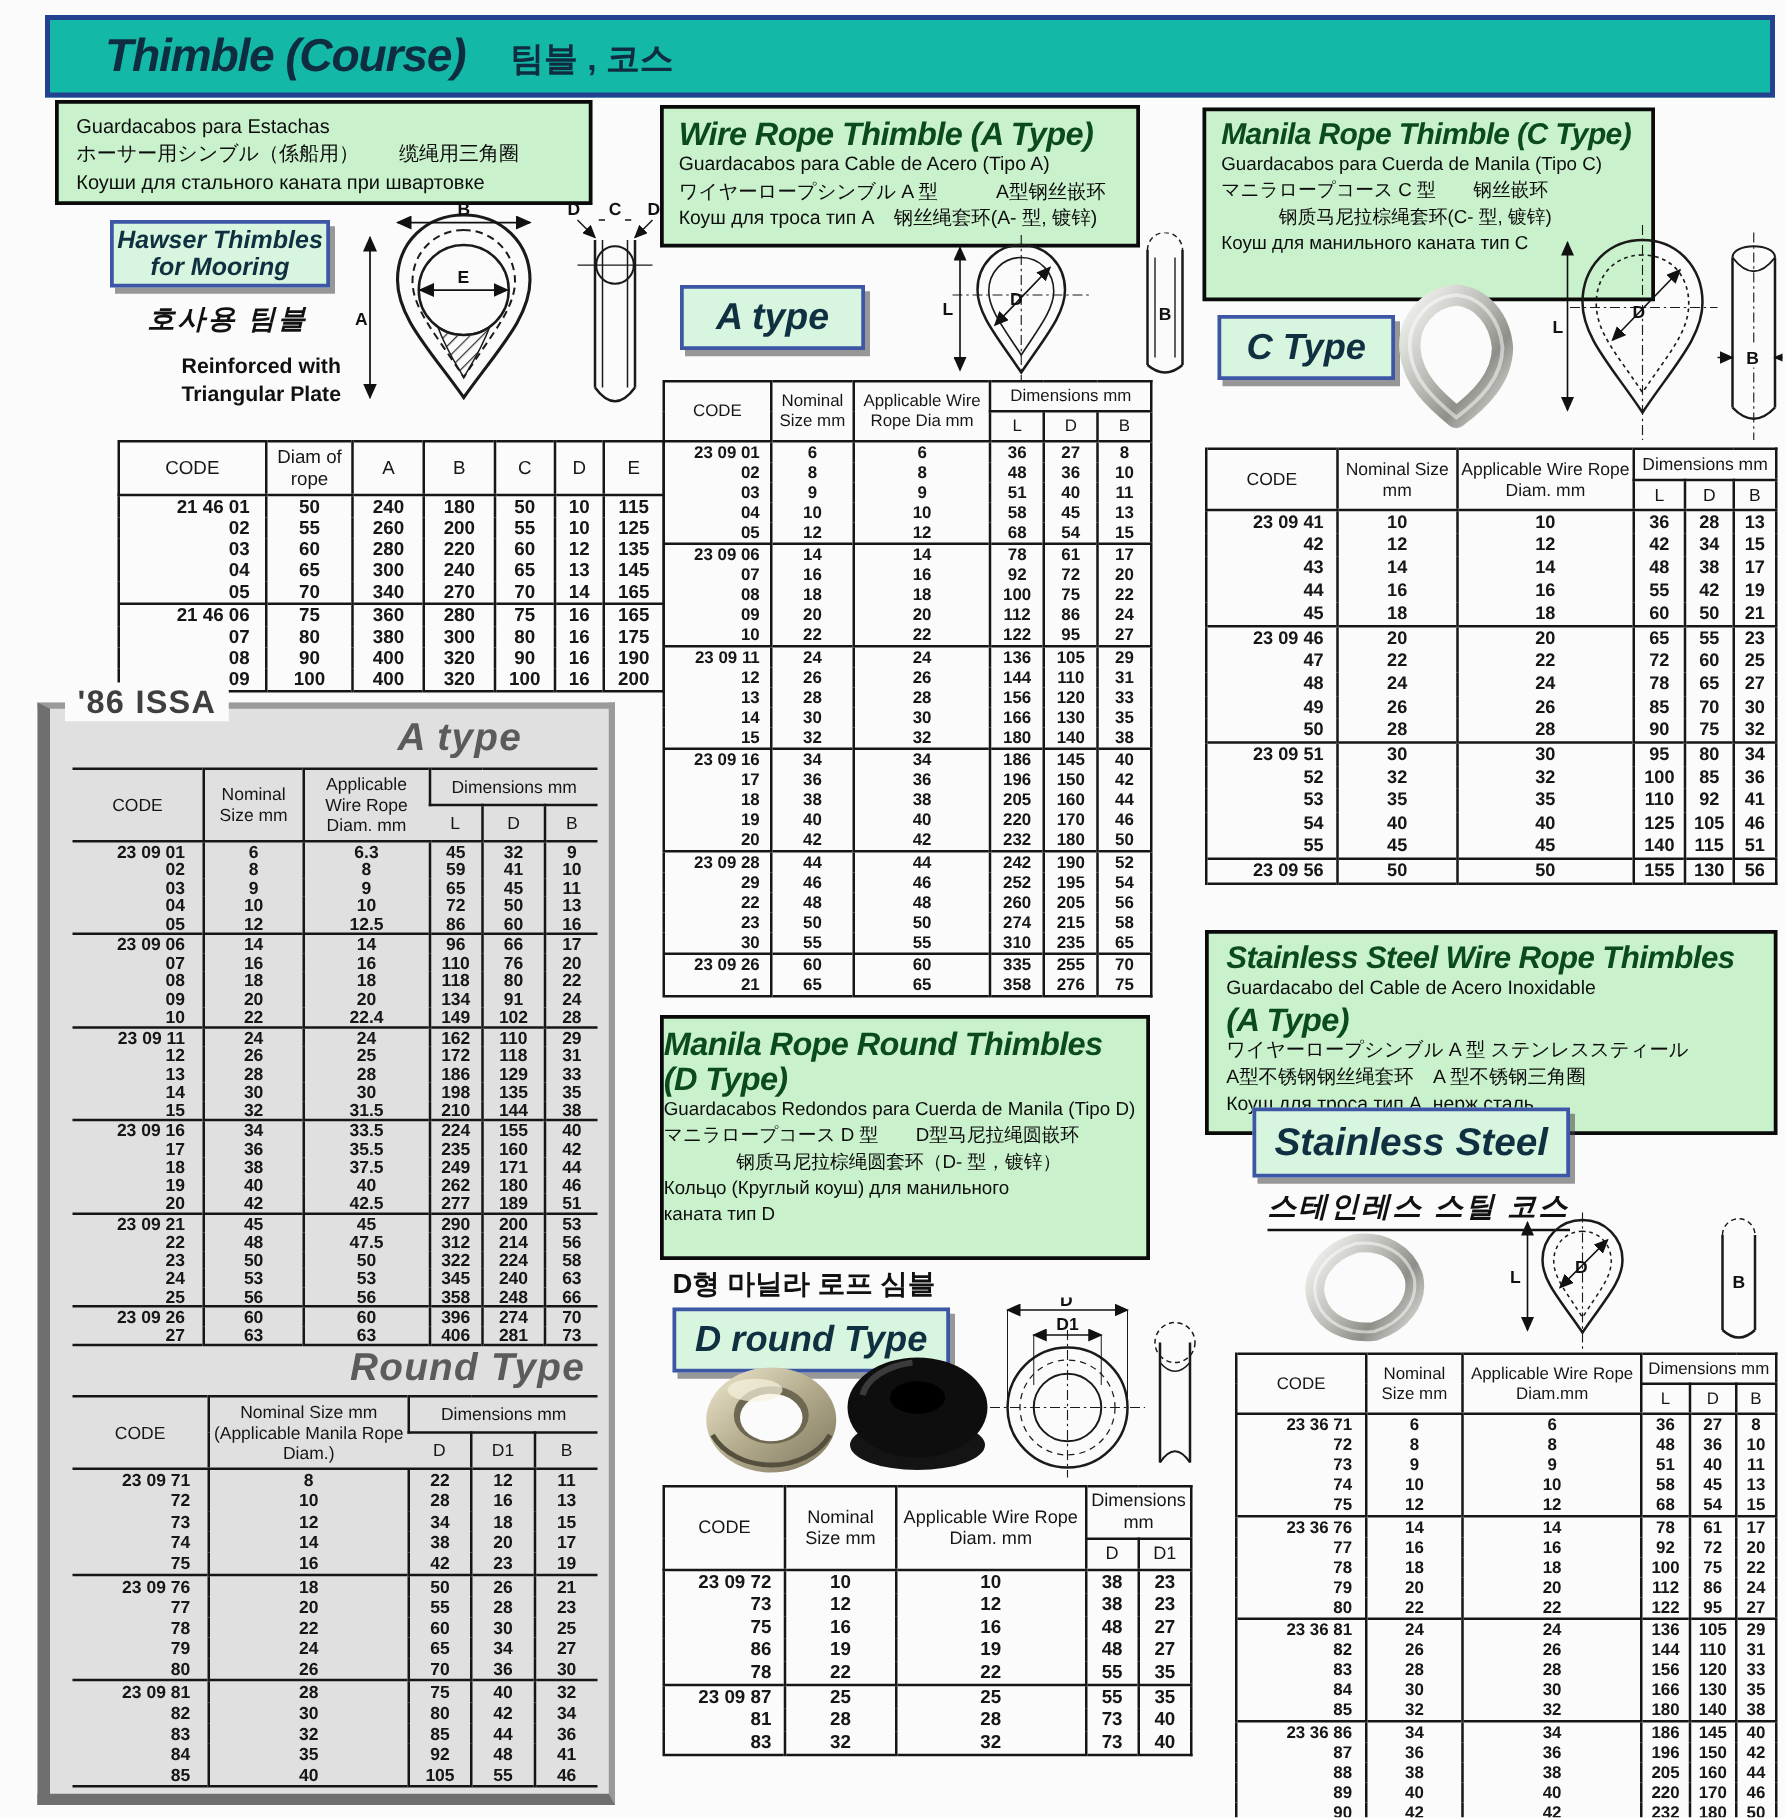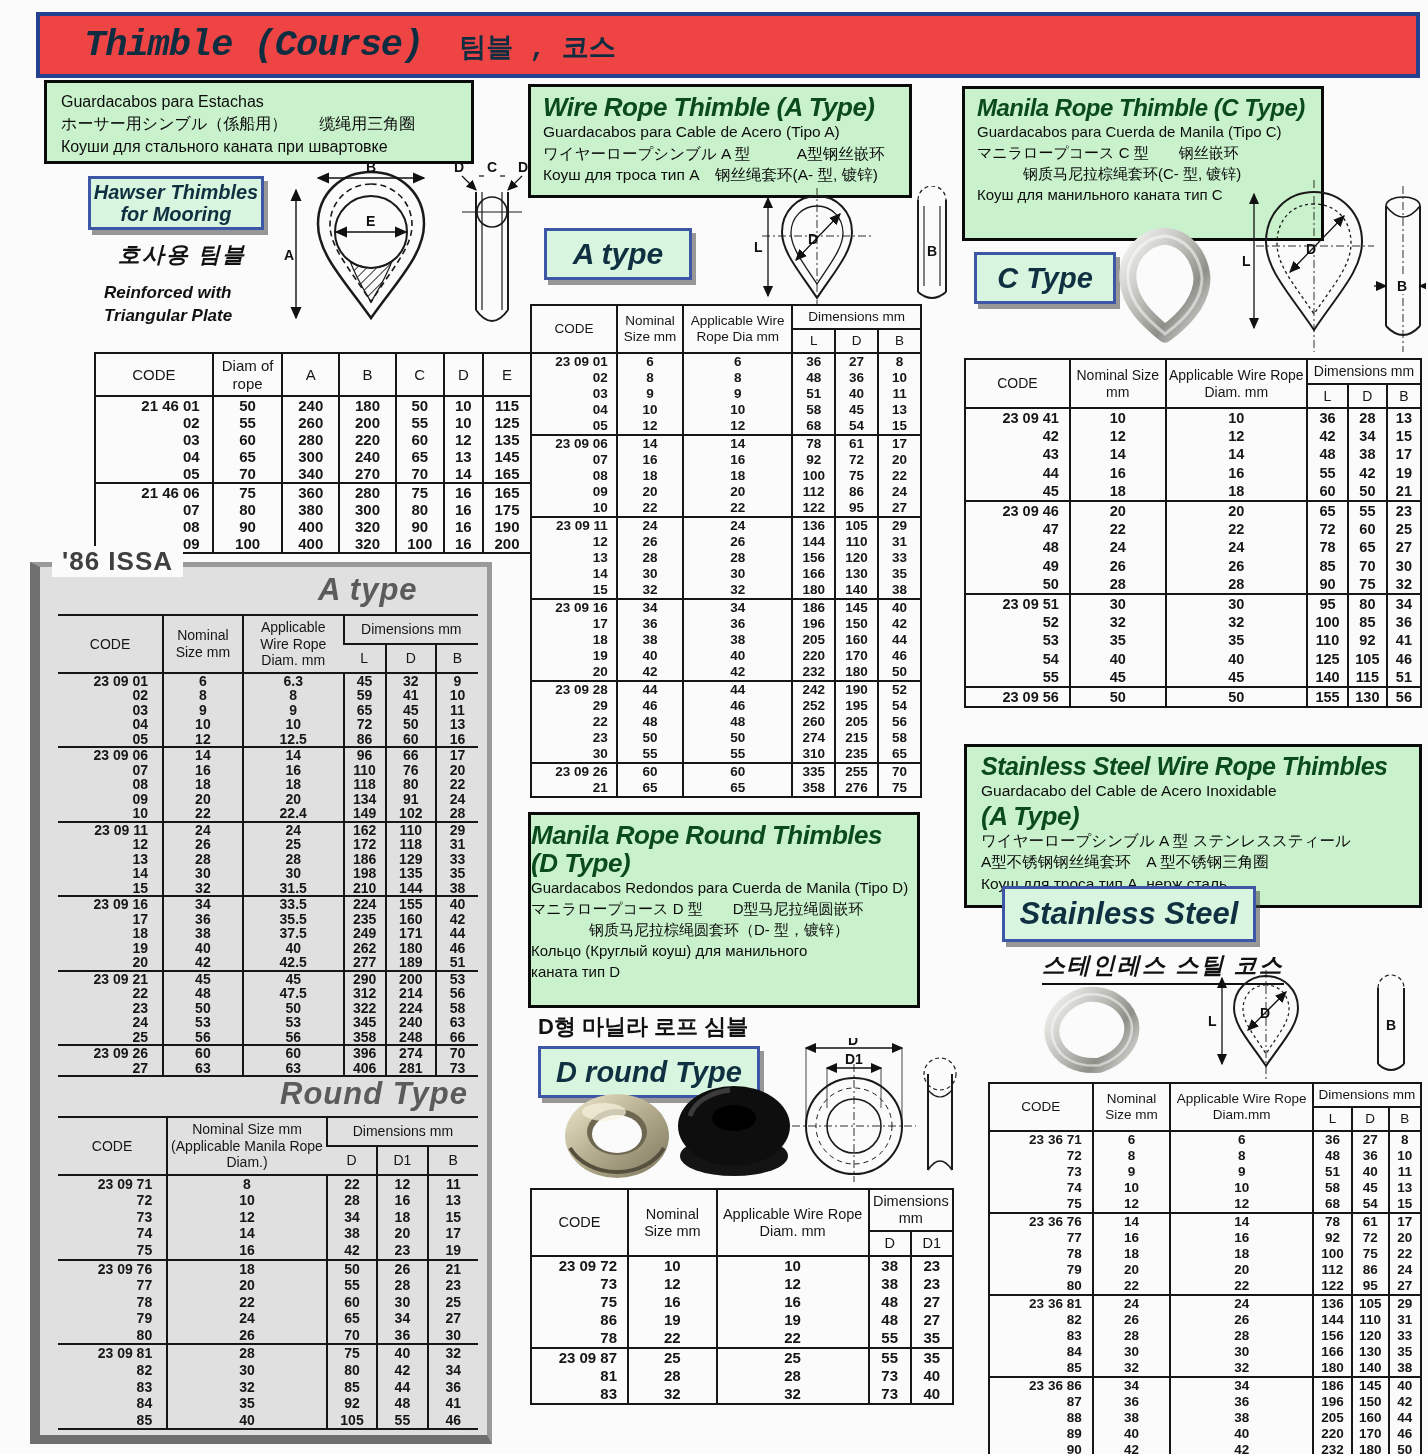"Thimble (Course)" .headerbar { background: #ef4444 -> #14b8a6; font-family: Liberation Mono, monospace -> none }
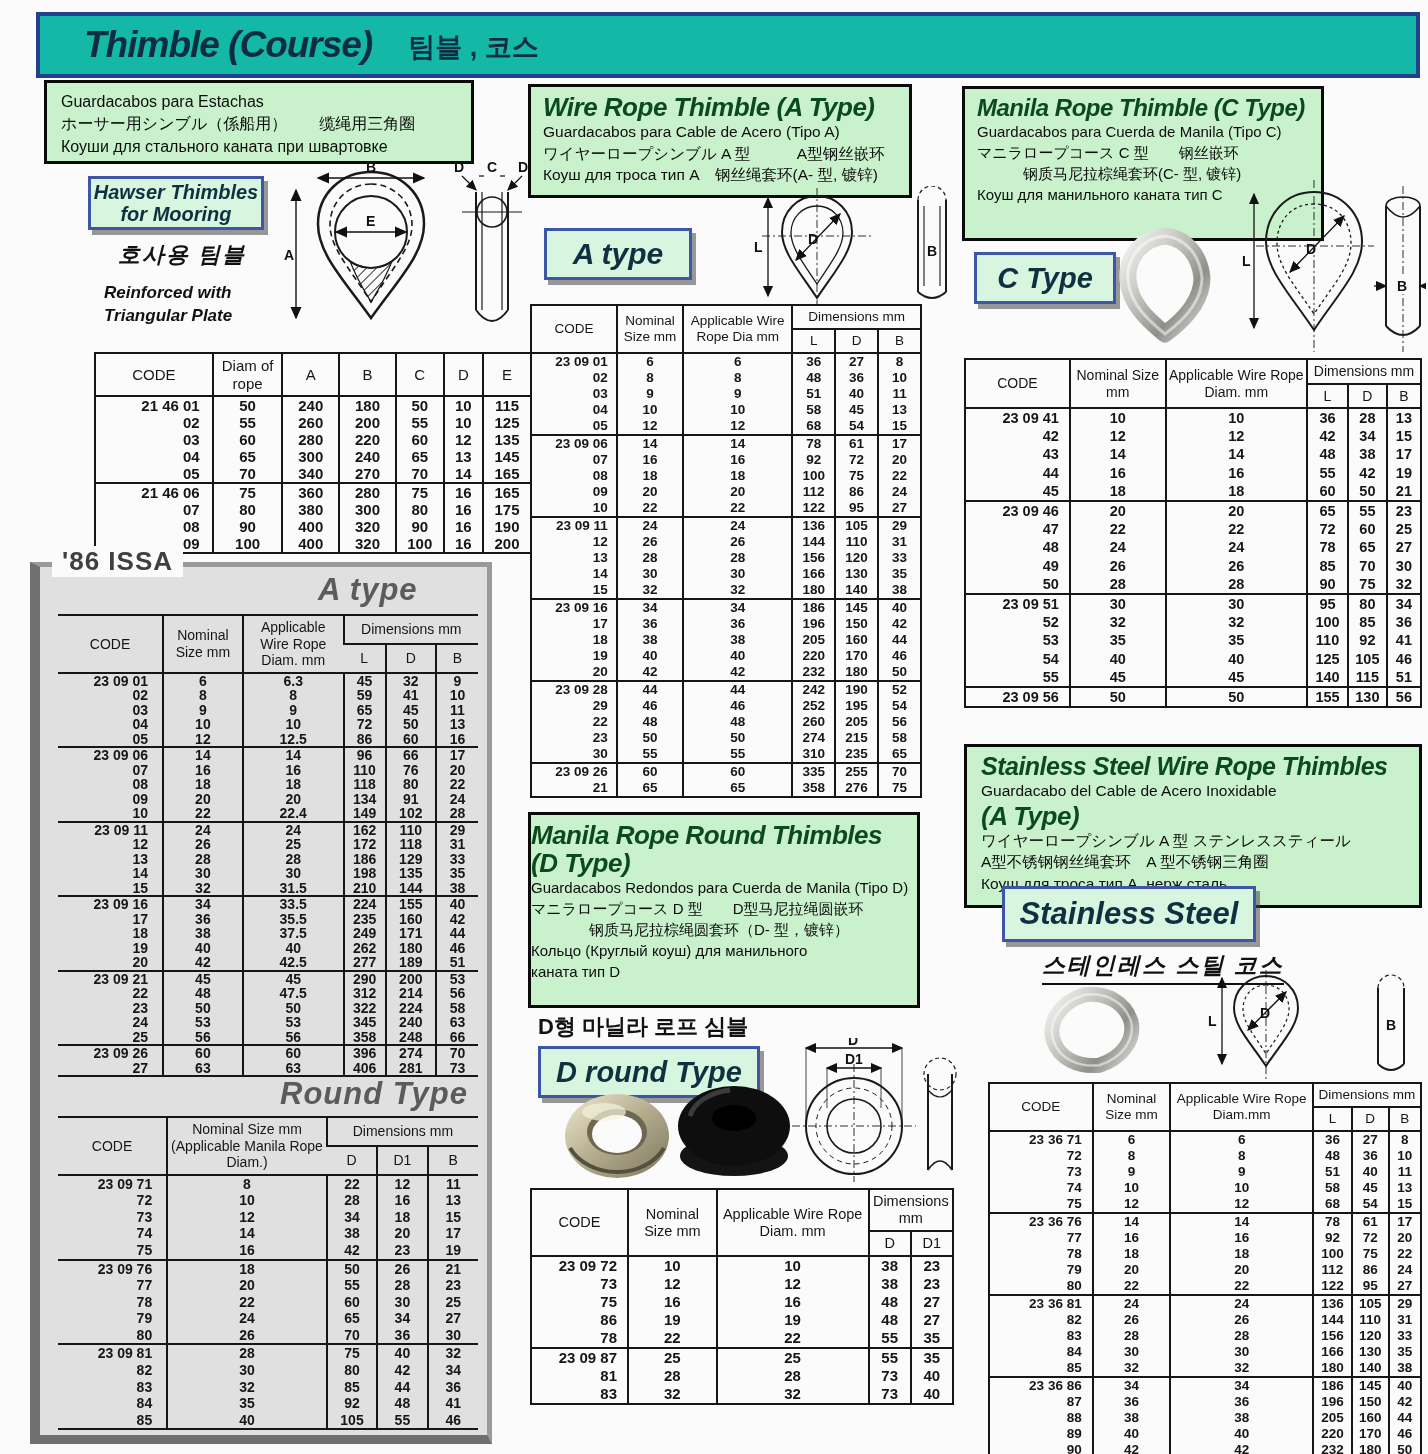"Reinforced with" .notetext { font-style: italic -> none; text-align: left -> center }
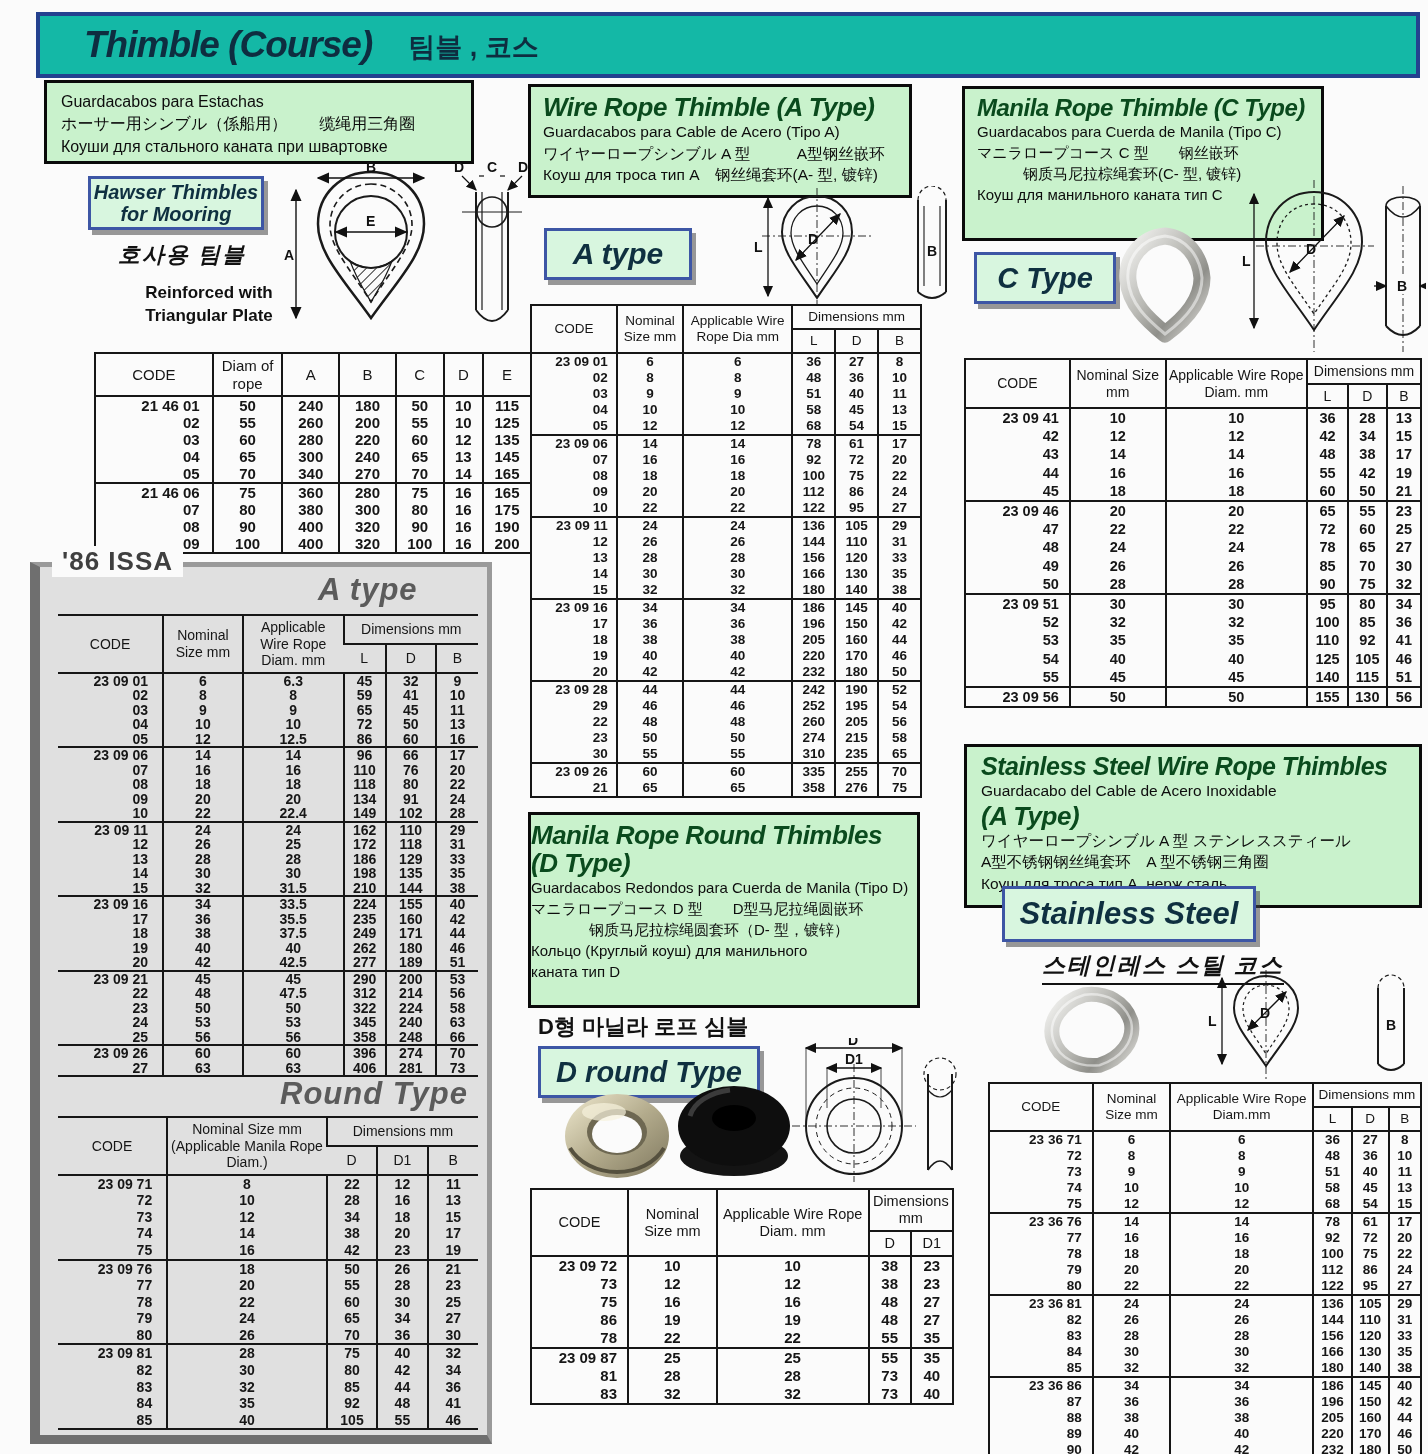"스테인레스 스틸 코스" .underline-kr { margin-left: 28px -> none }
